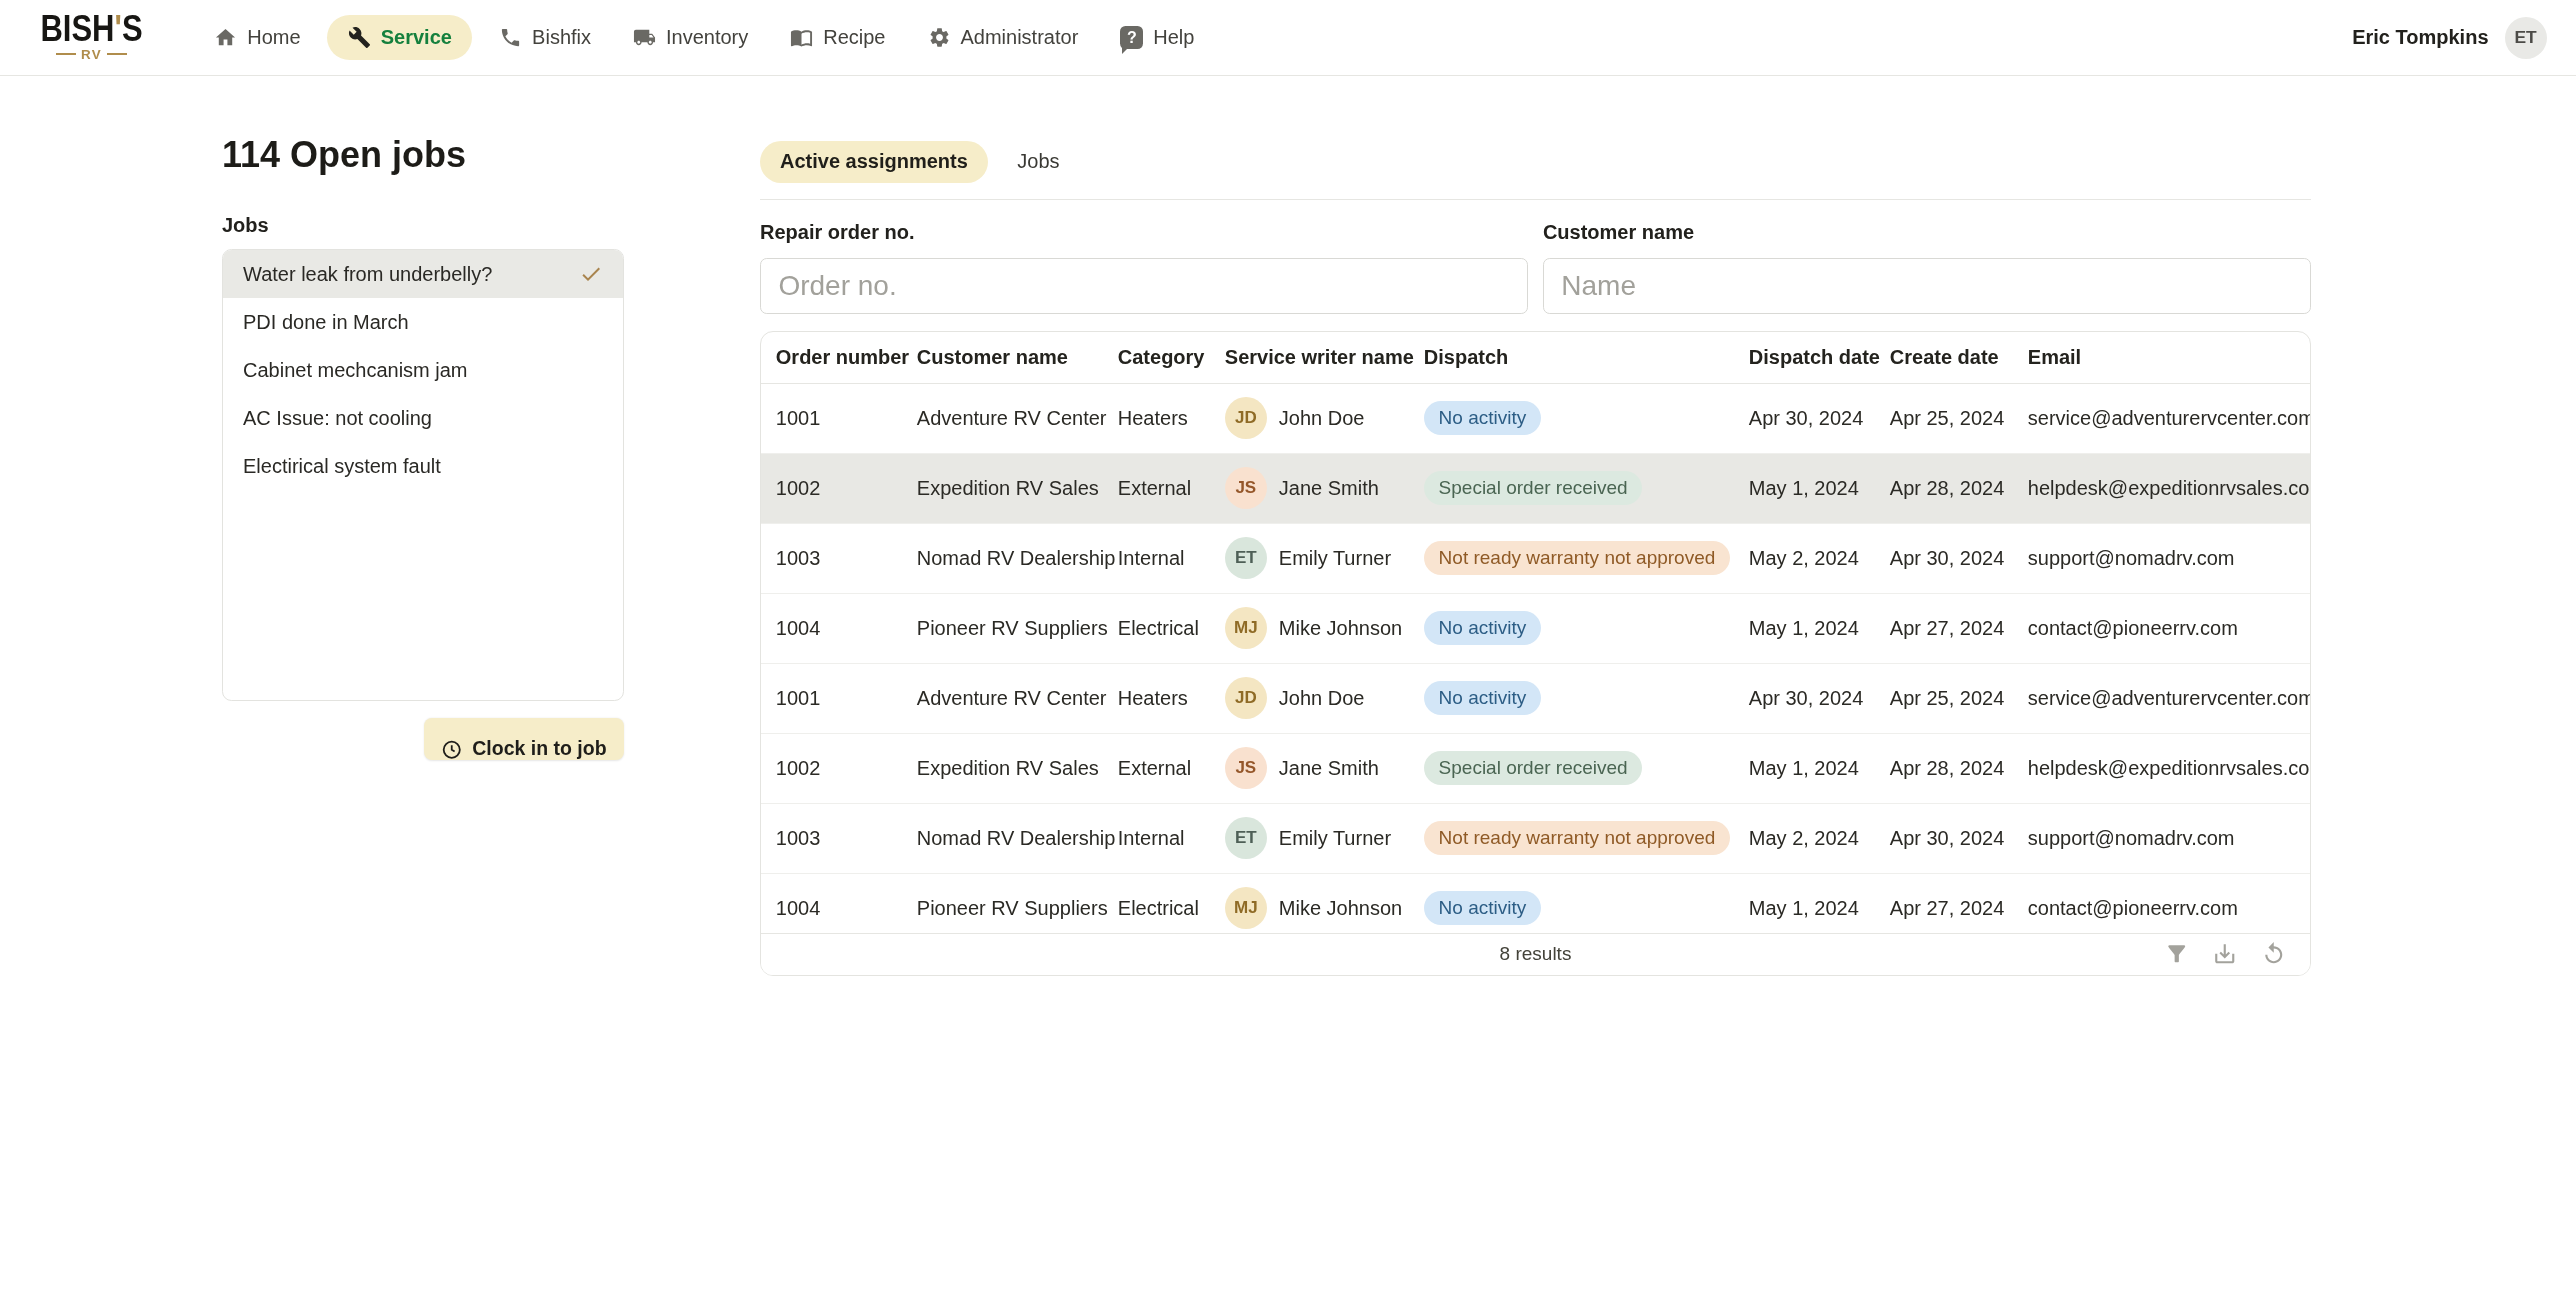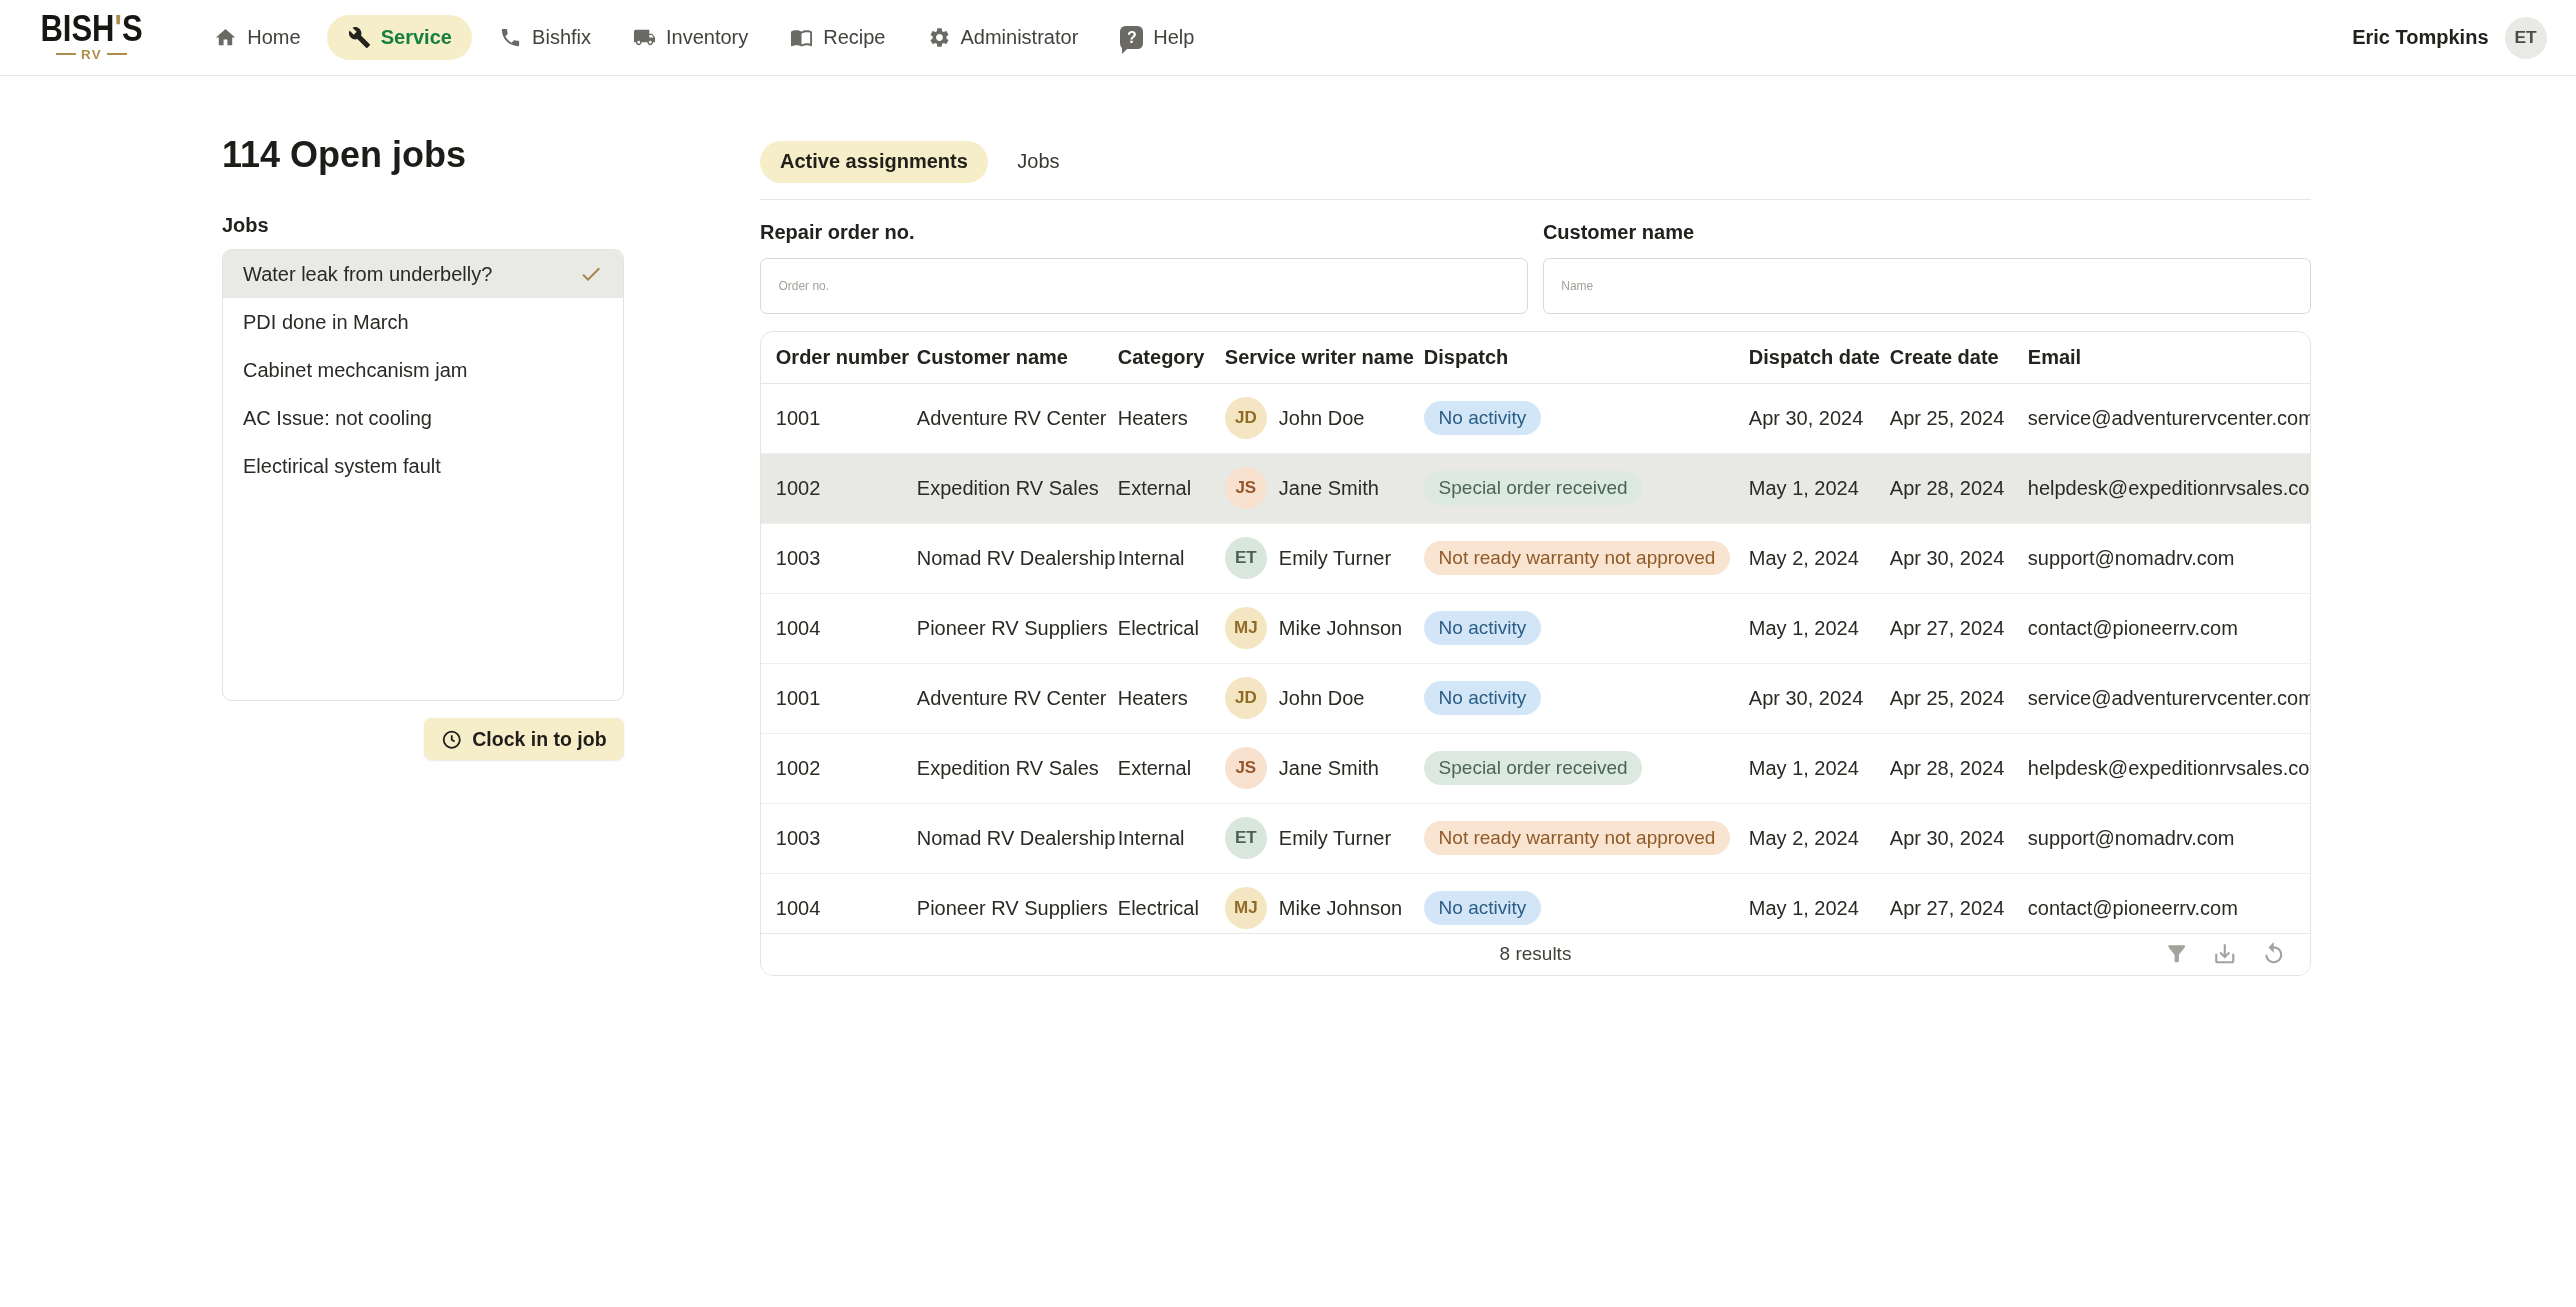"Order no." .filter-input { font-size: 12px -> 28px }
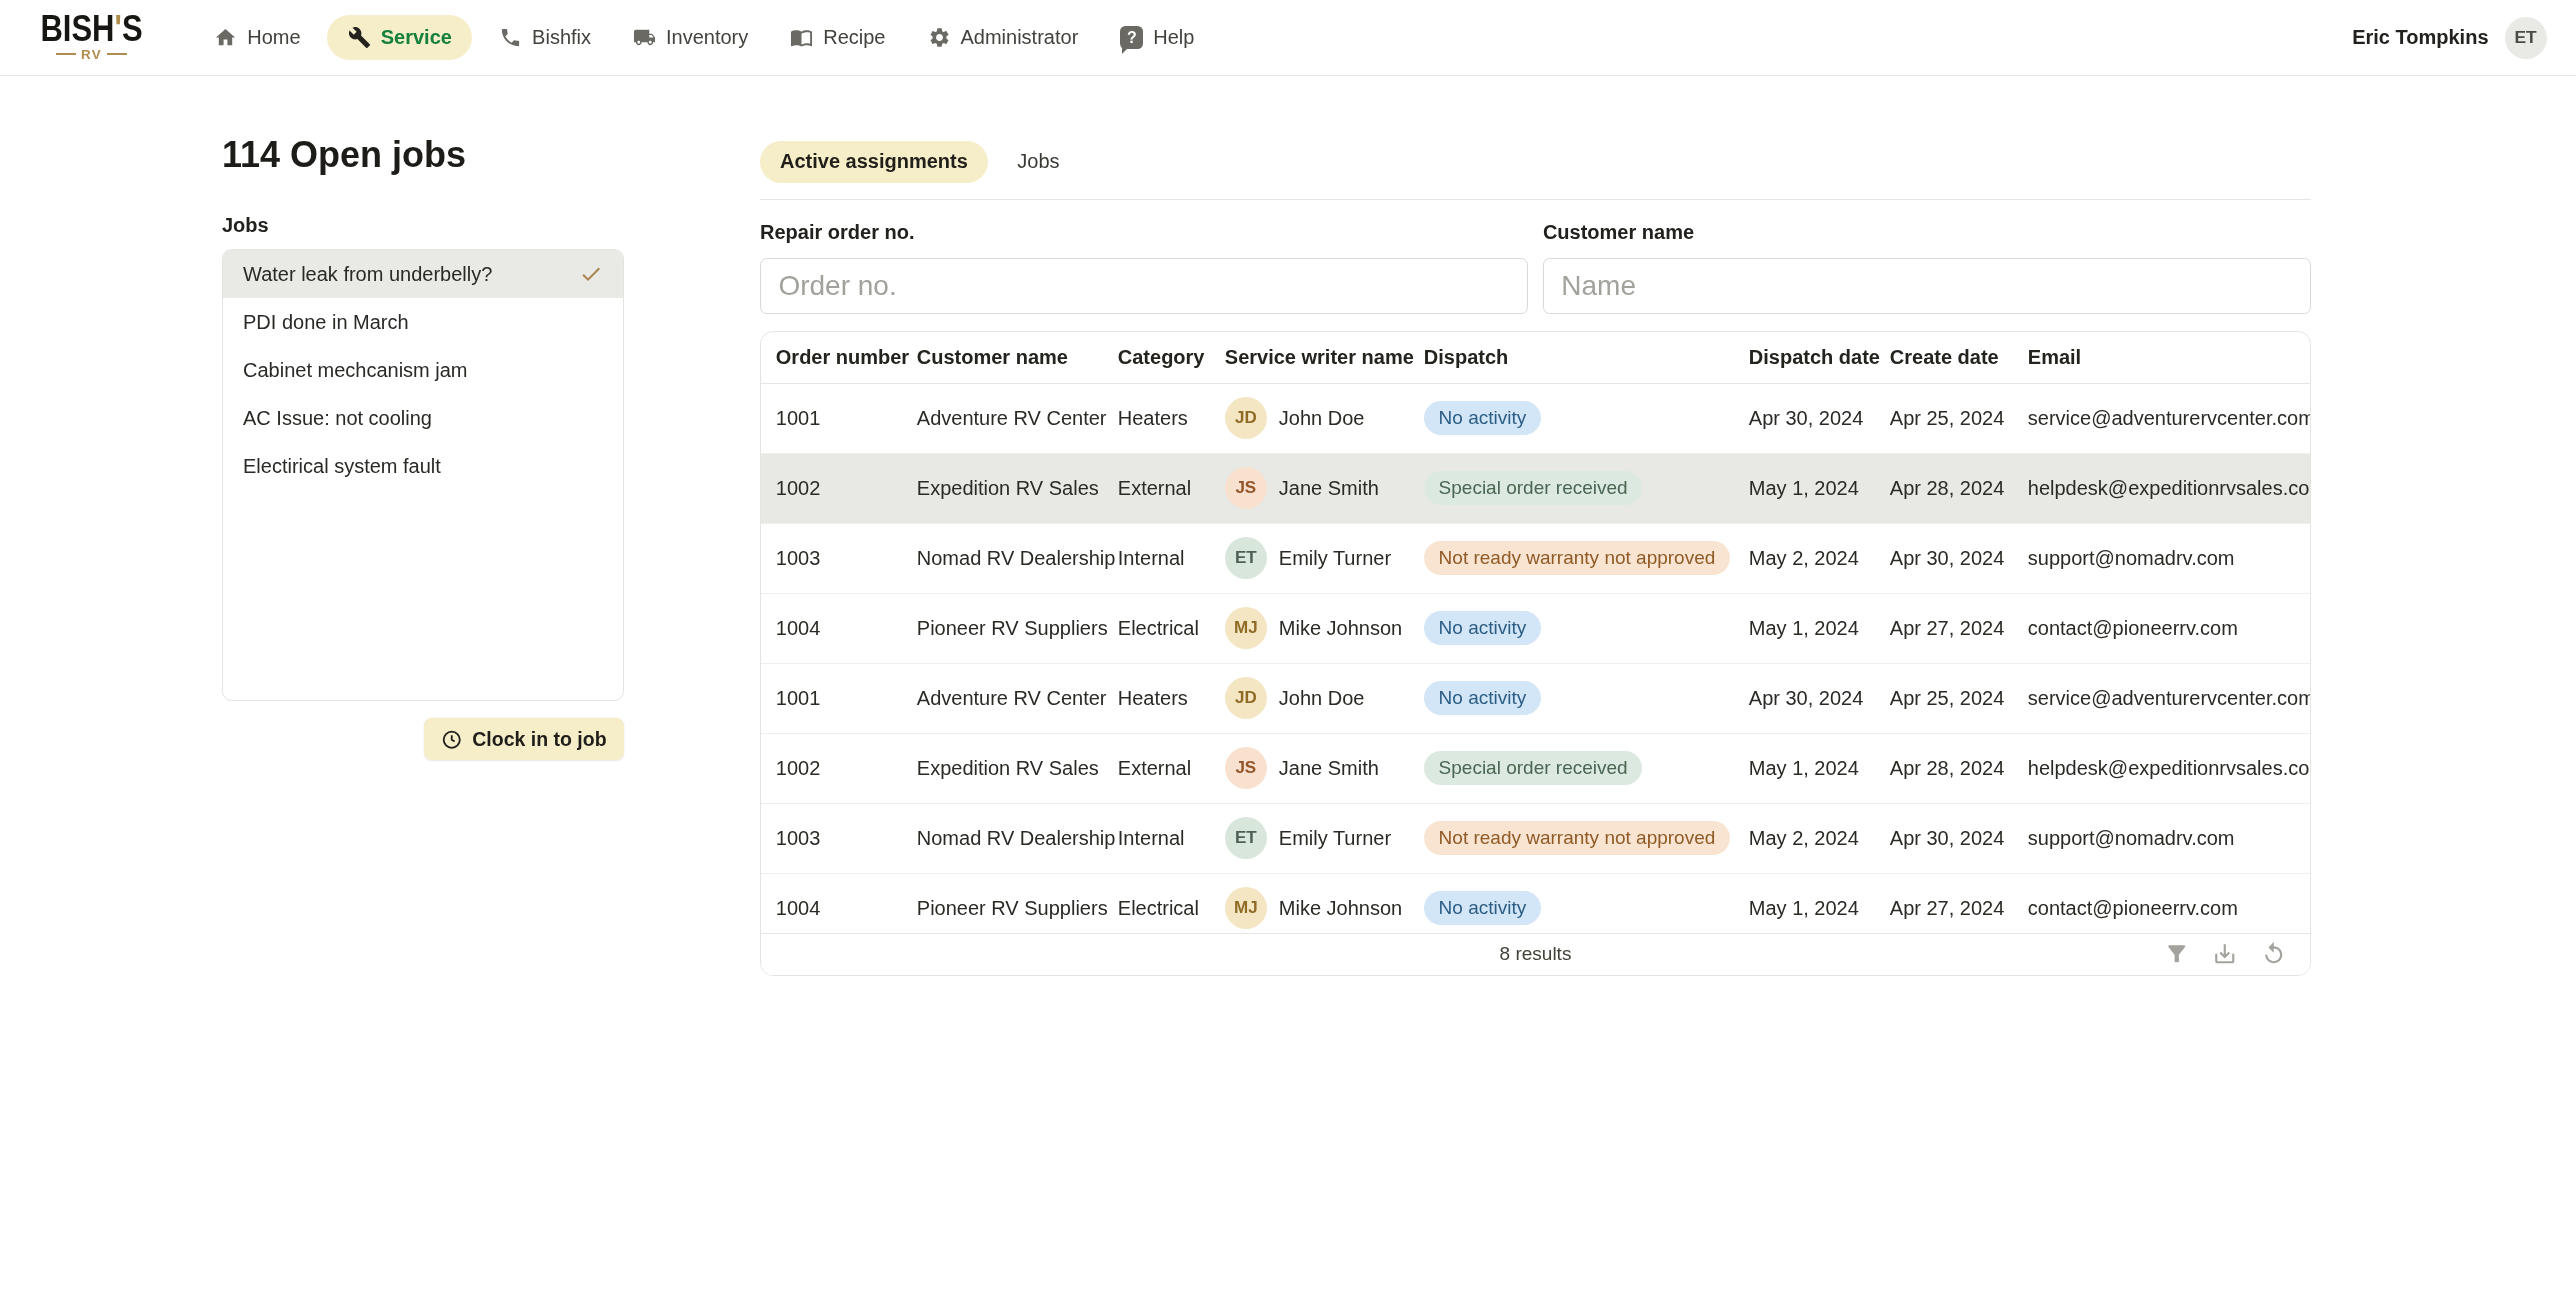"Clock in to job" .clockin-btn { align-items: center -> flex-end }
